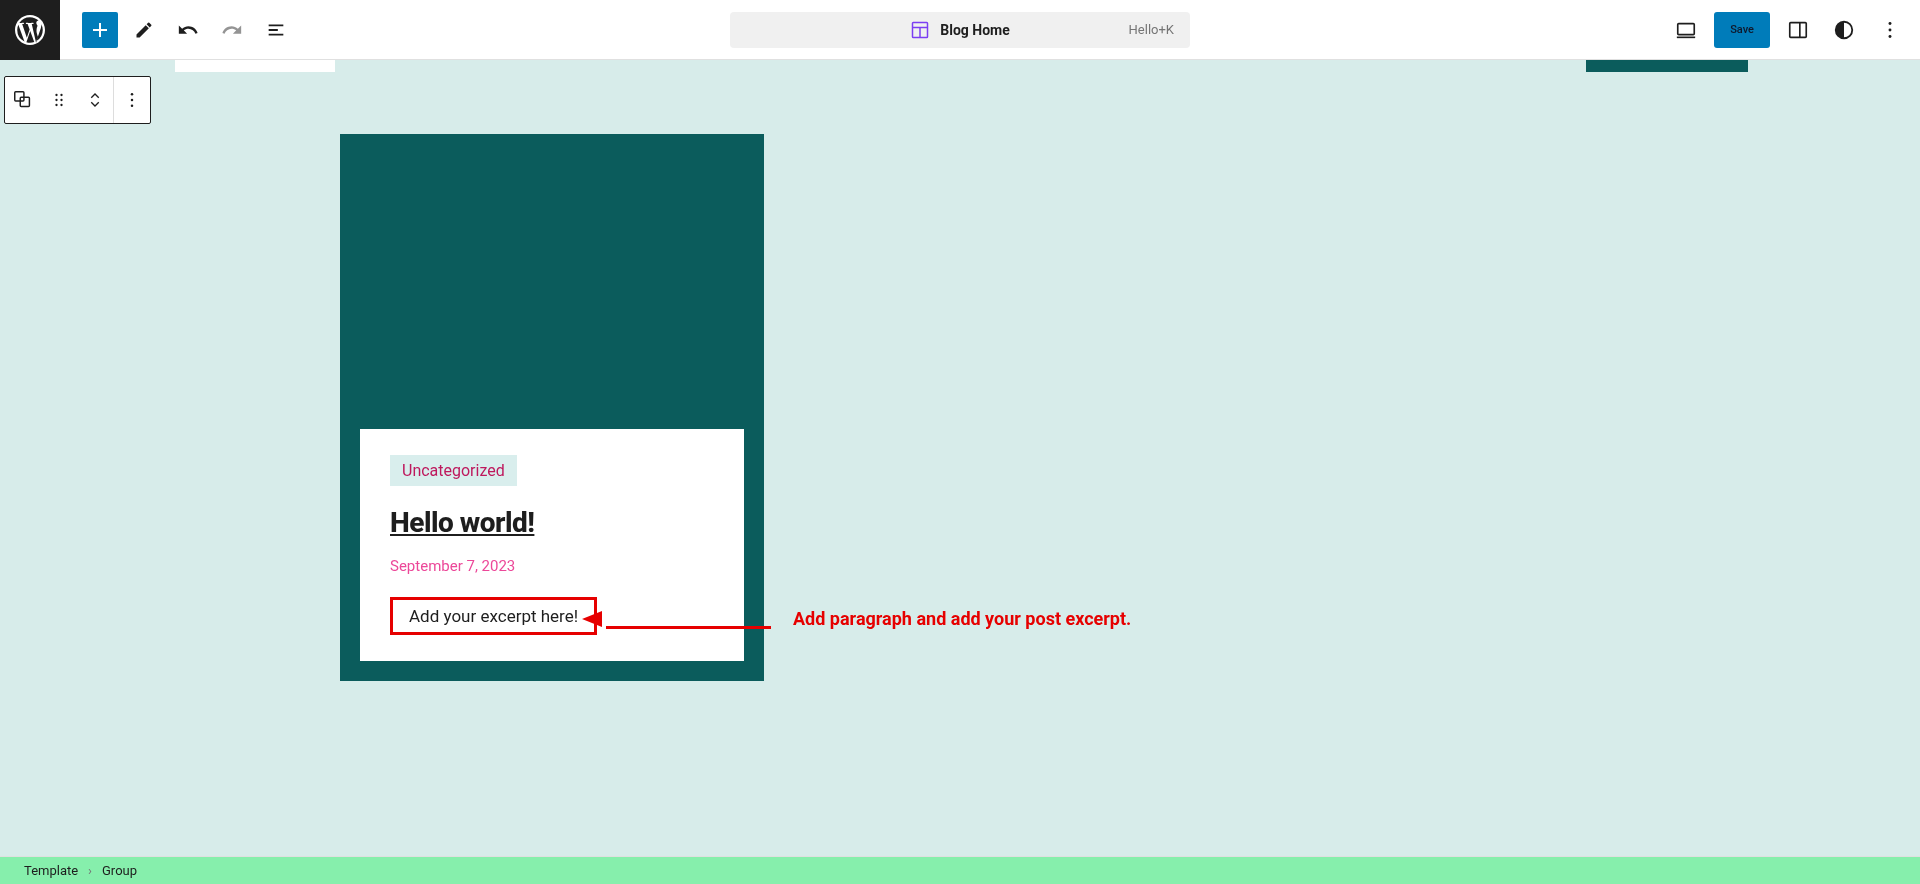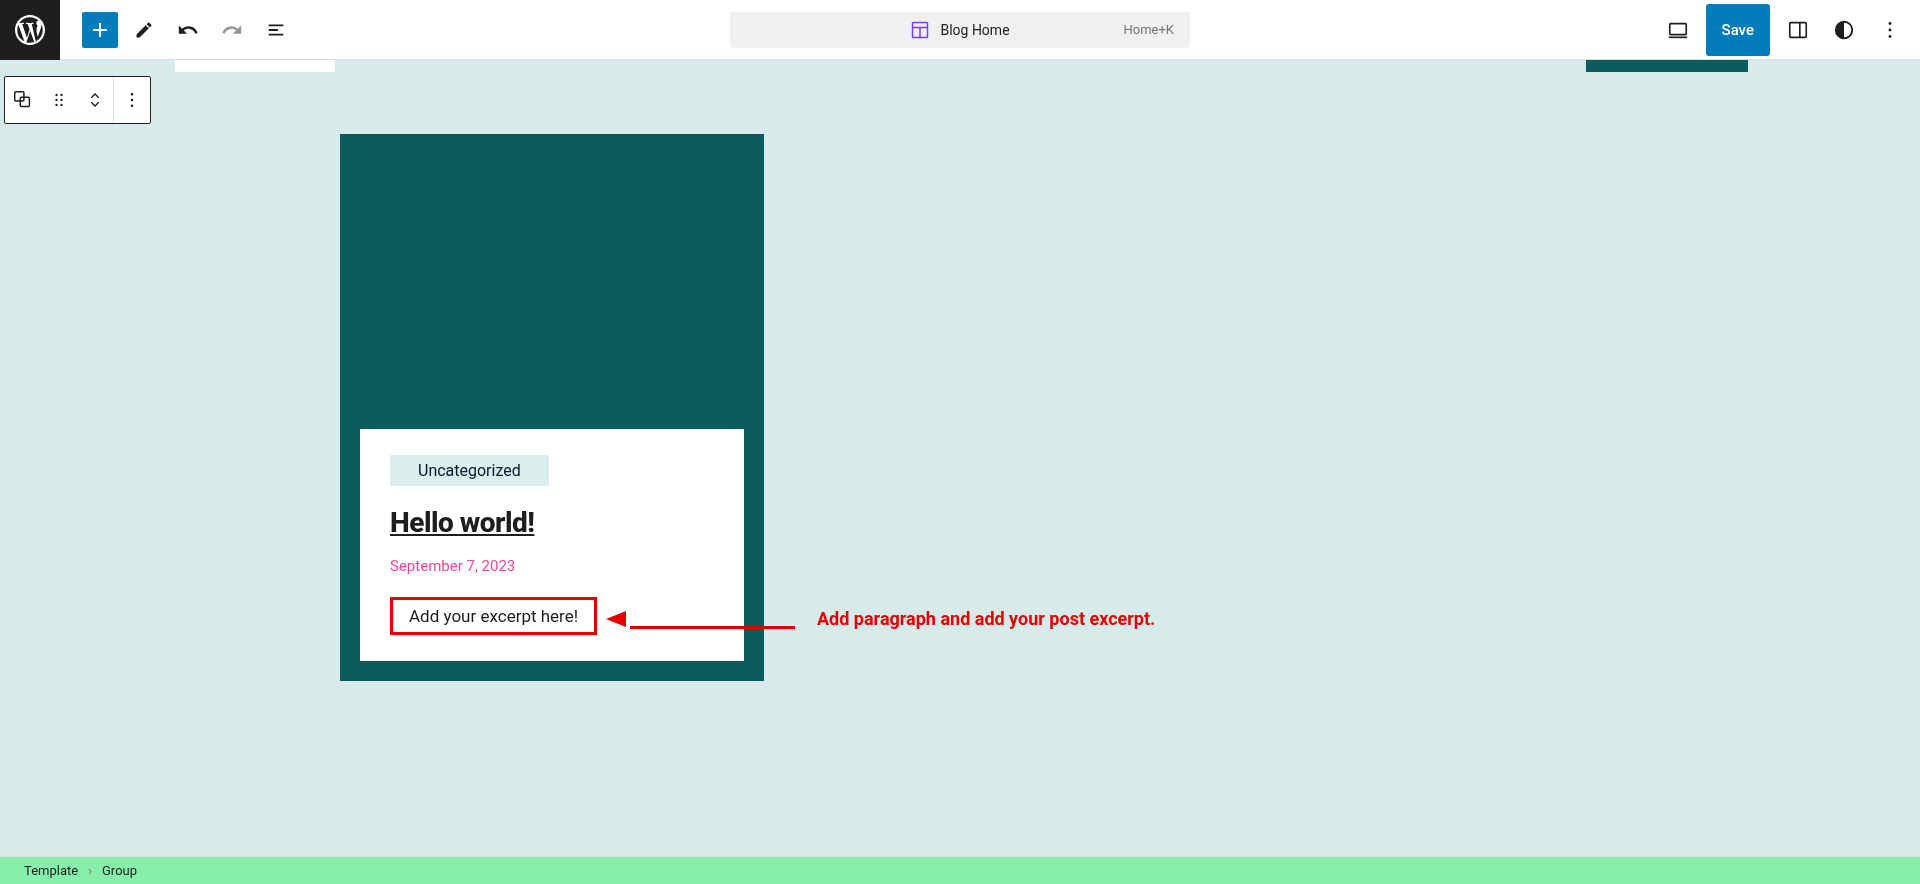"Blog Home" .toolbar-center-label { font-weight: none -> bold }
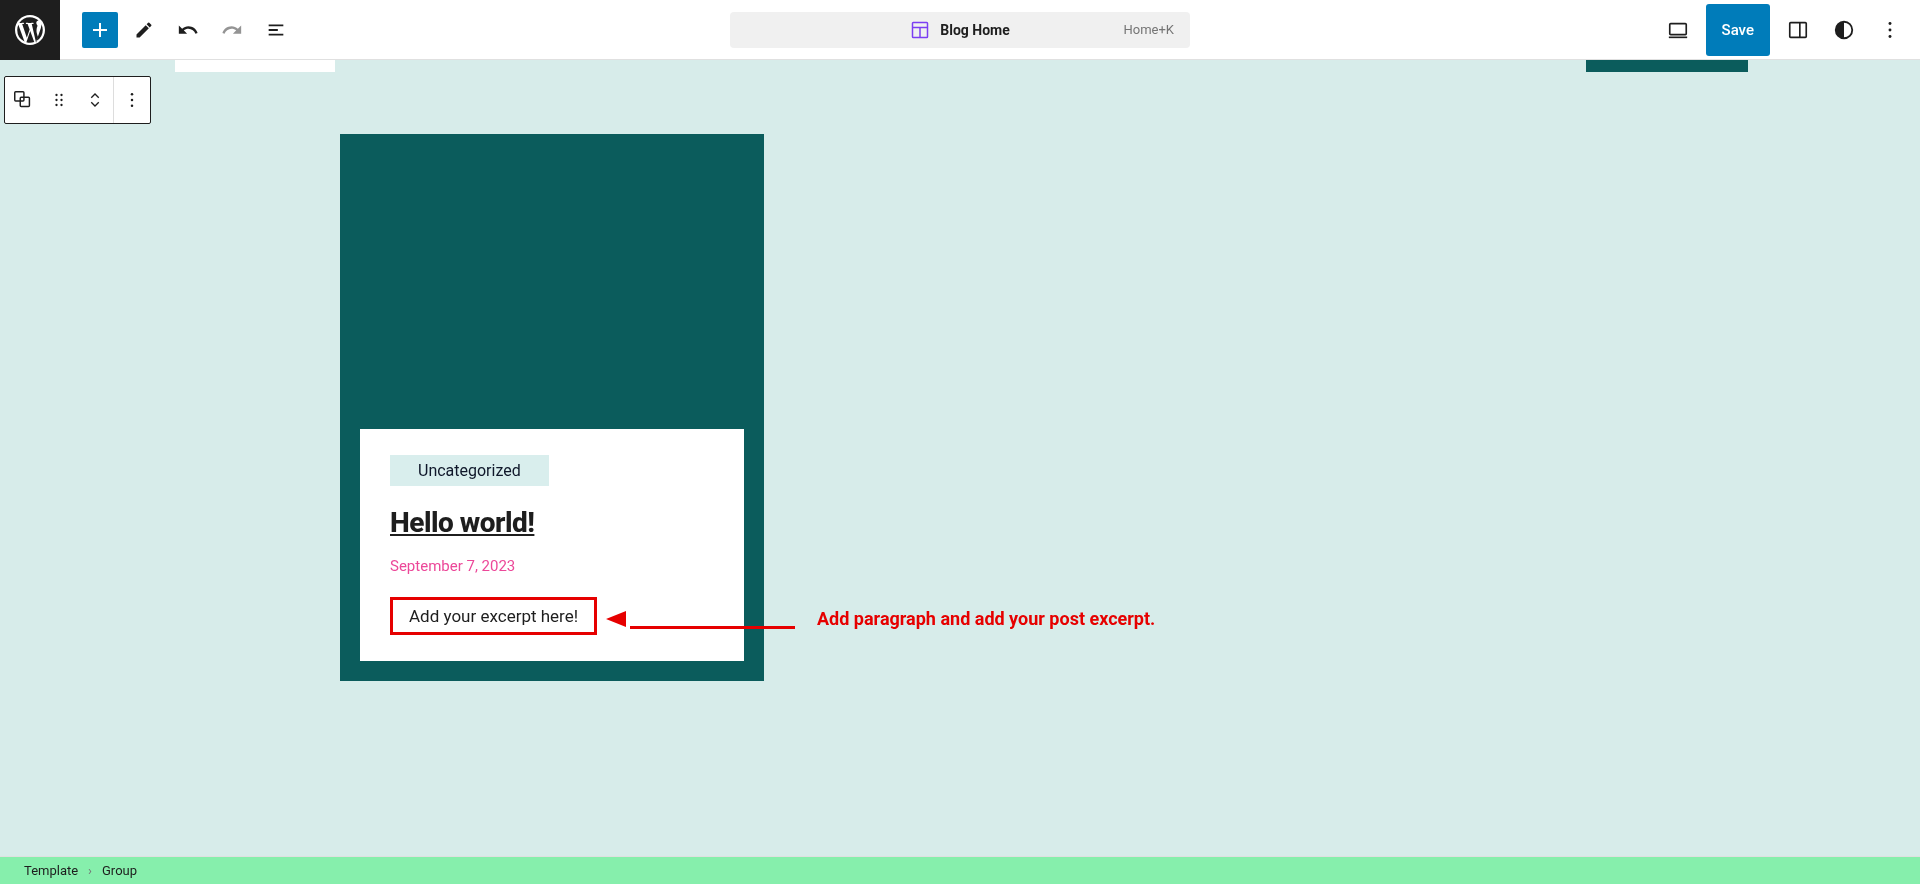"Home+K" span.kbd-hint { text: Home+K -> Hello+K }
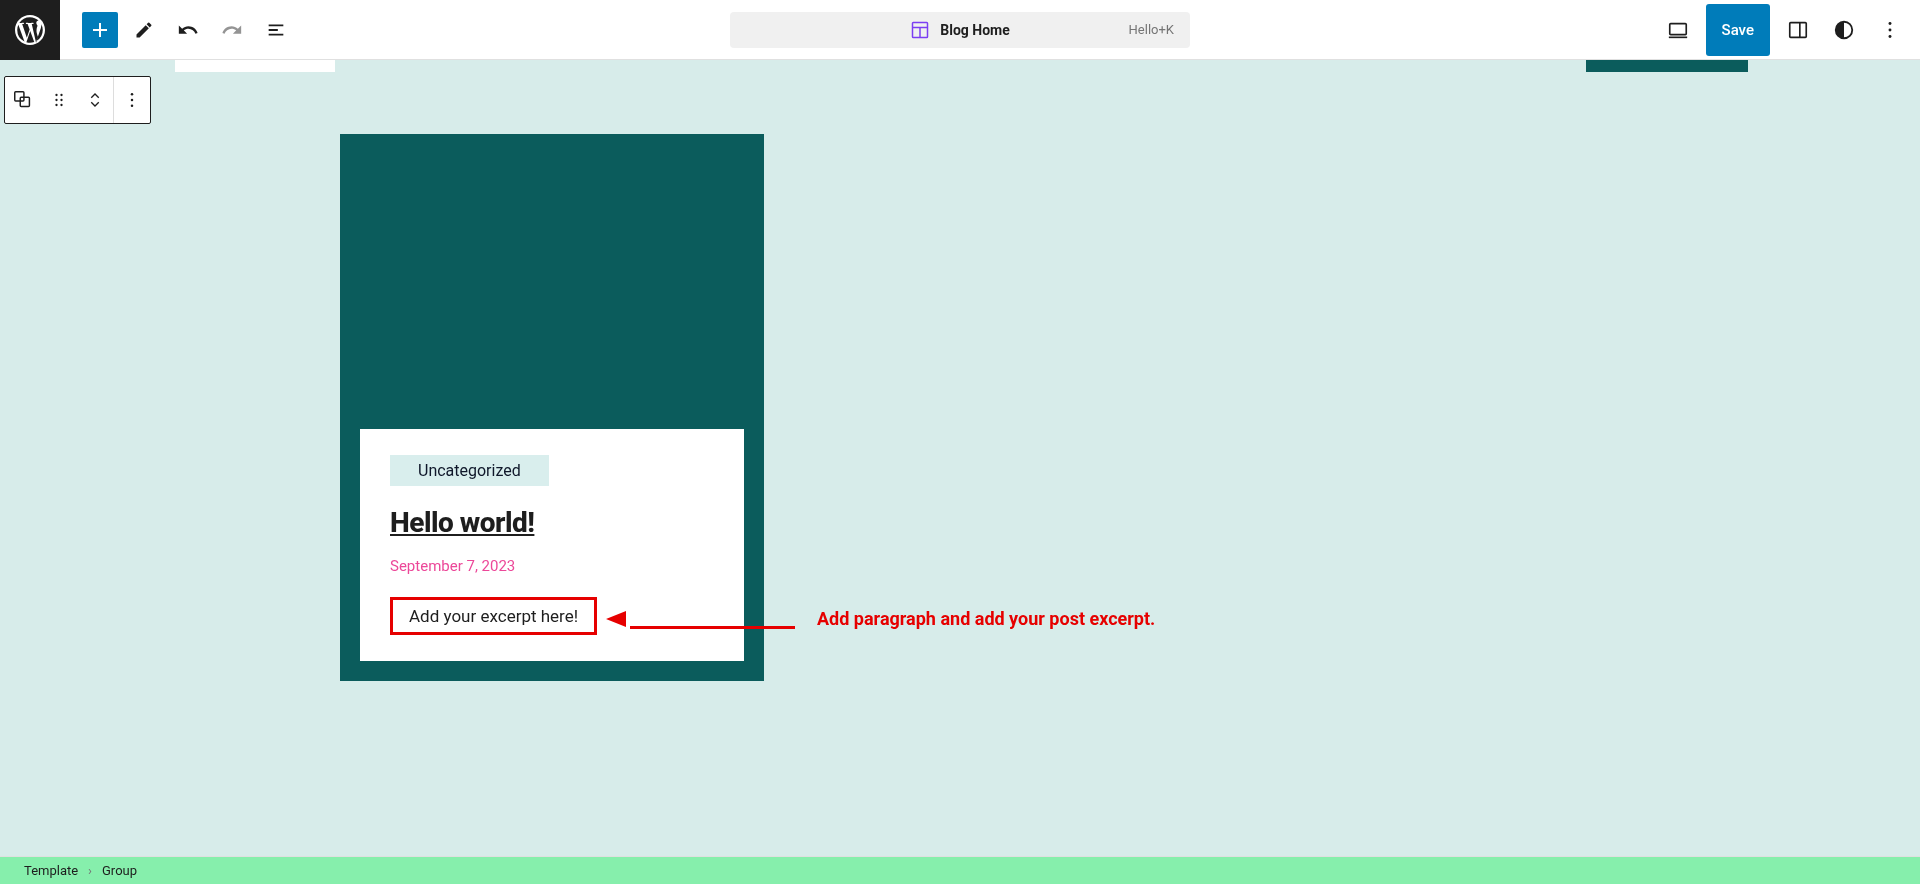"Save" .save-btn { color: #ffffff -> #0f172a; font-size: 15px -> 11px; height: 52px -> 36px }
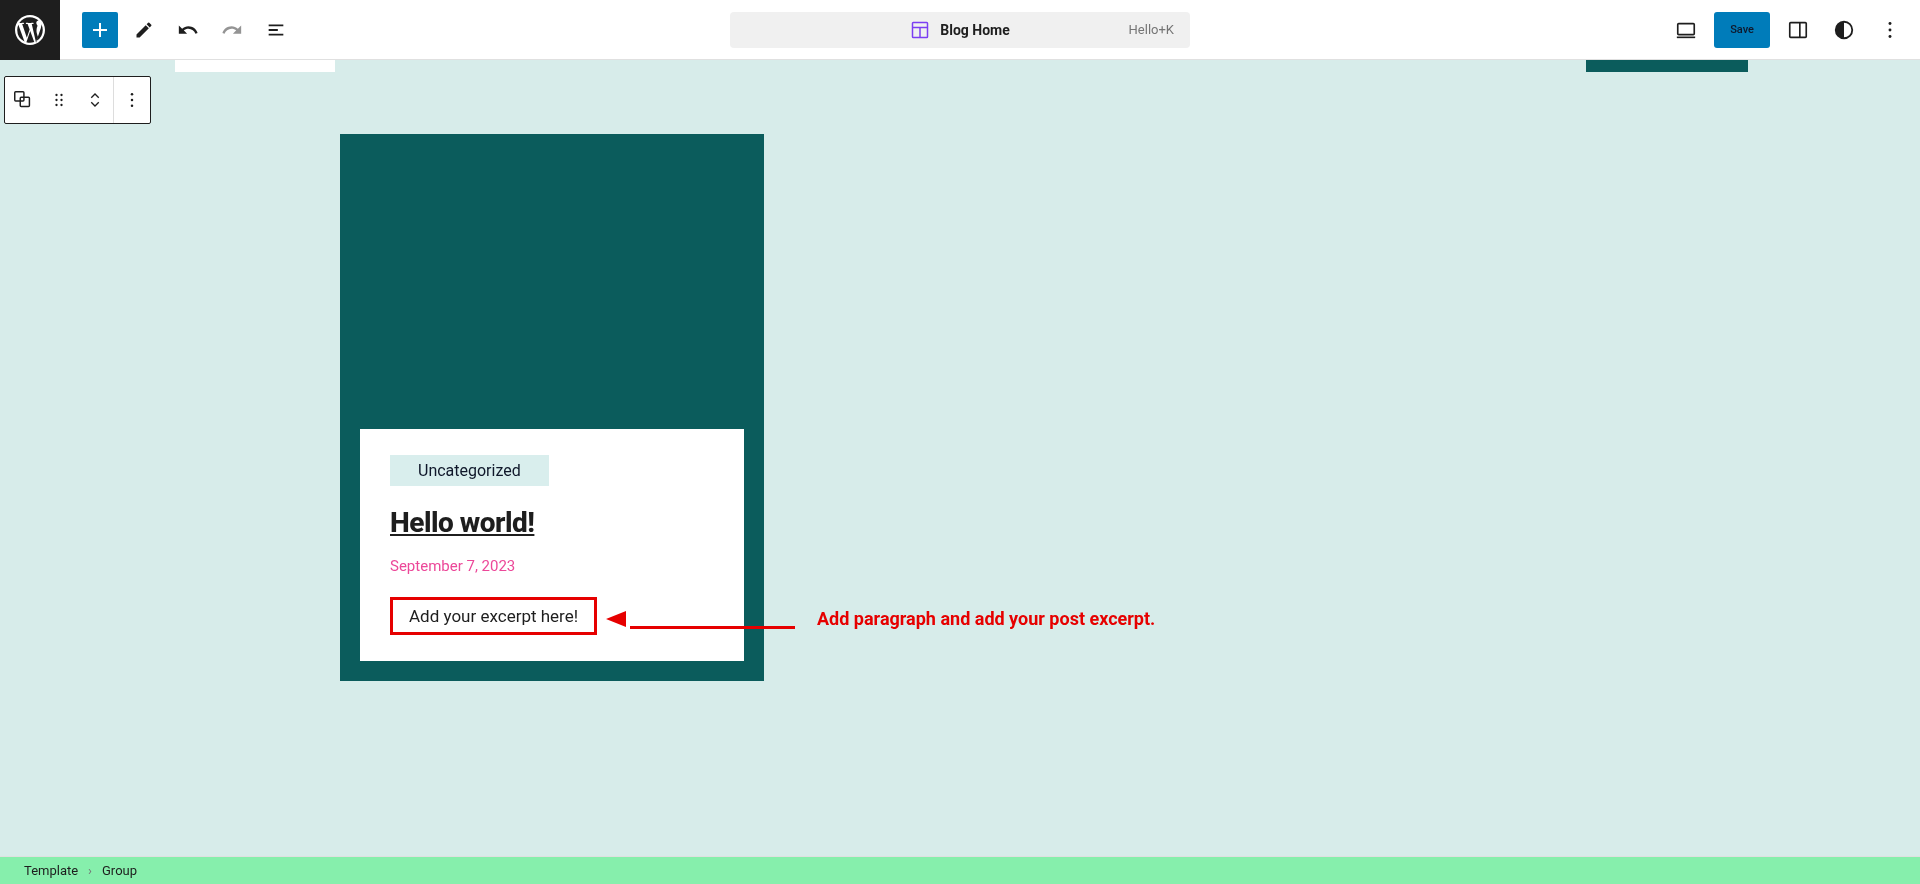"Uncategorized" .cat-badge { color: #0f172a -> #be185d; padding: 6px 28px -> 6px 12px }
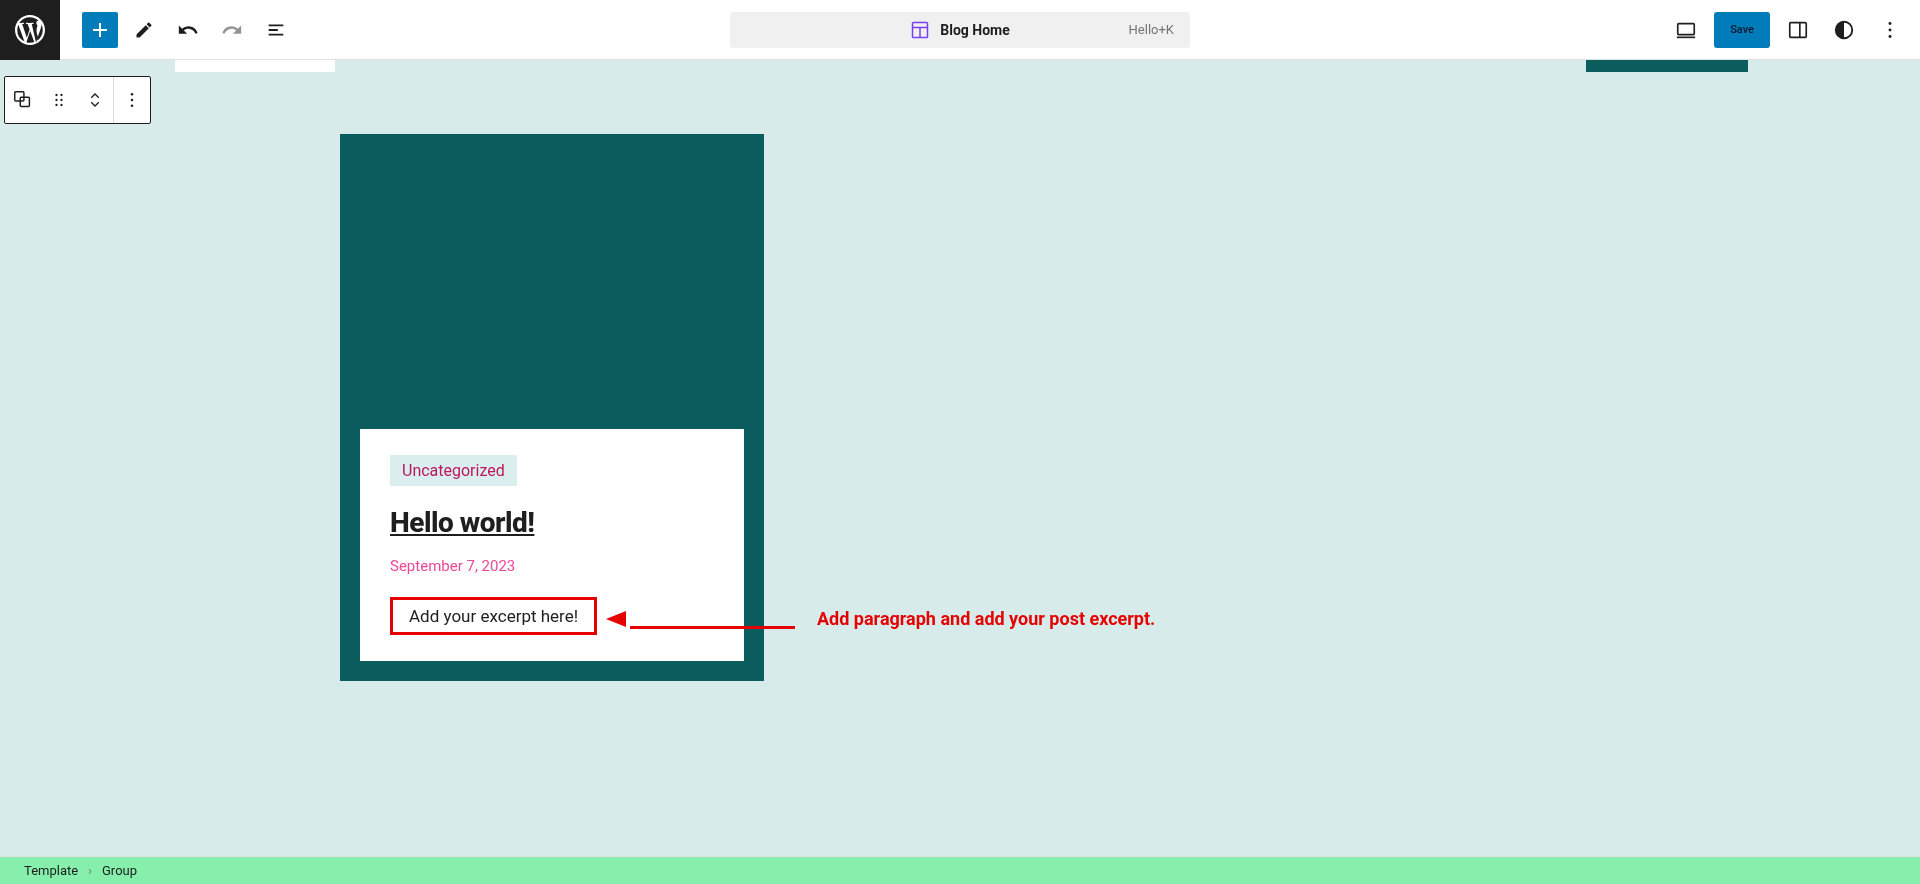"Add paragraph and add your" .annotation { left: 608px -> 584px }
